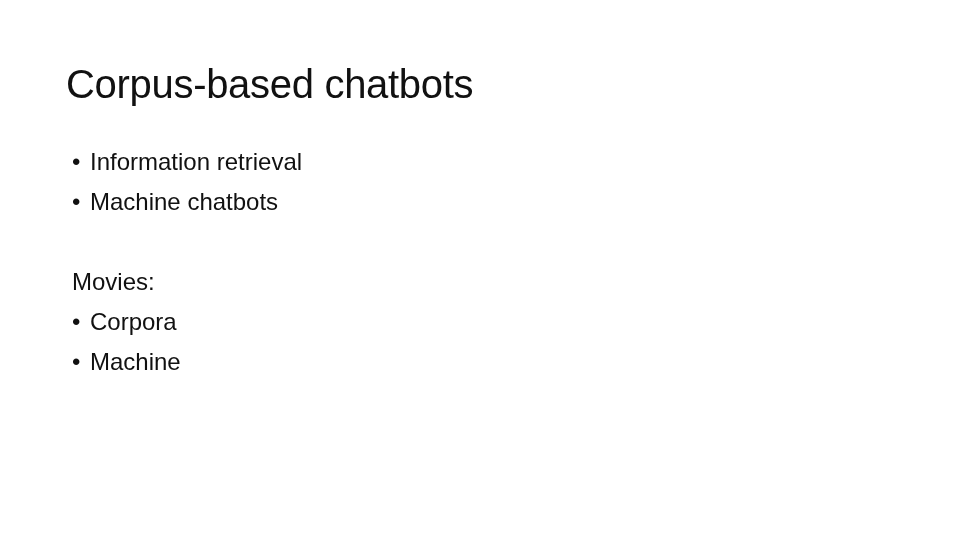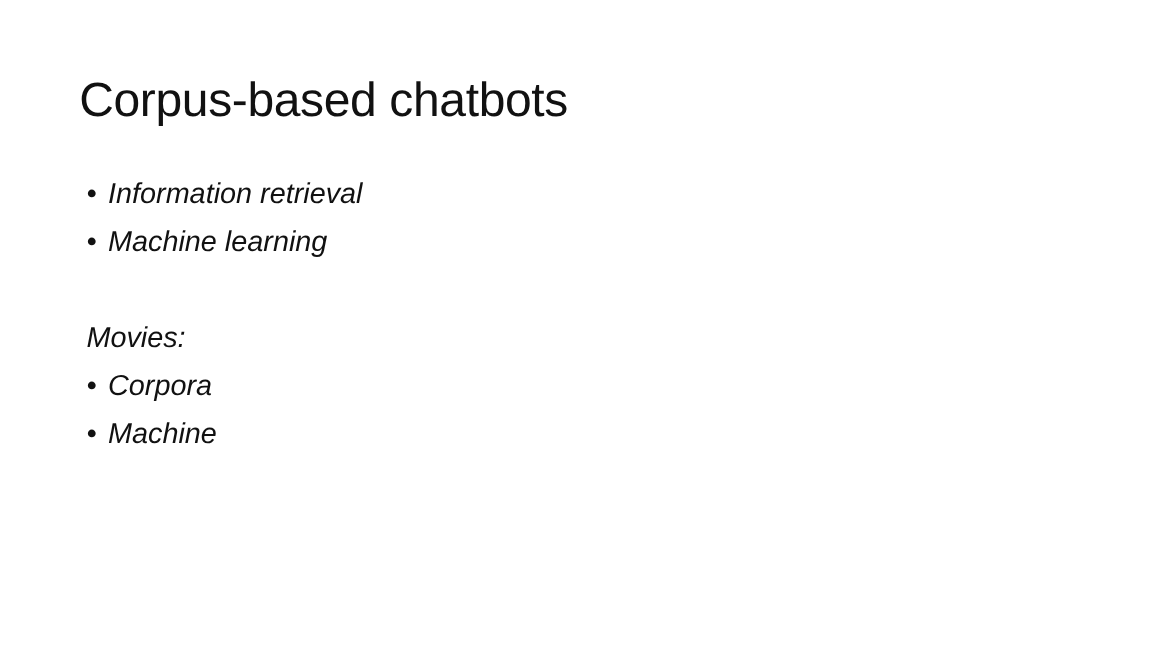"• Information retrieval" .line { font-style: italic -> none }
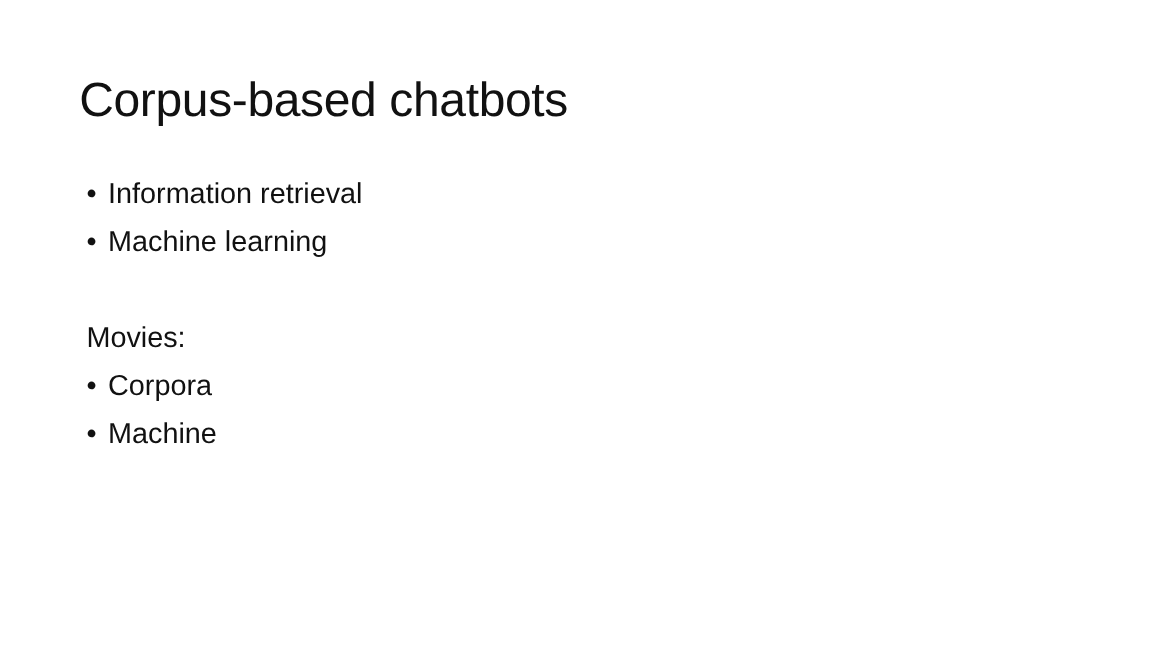"Machine learning" span { text: learning -> chatbots }
